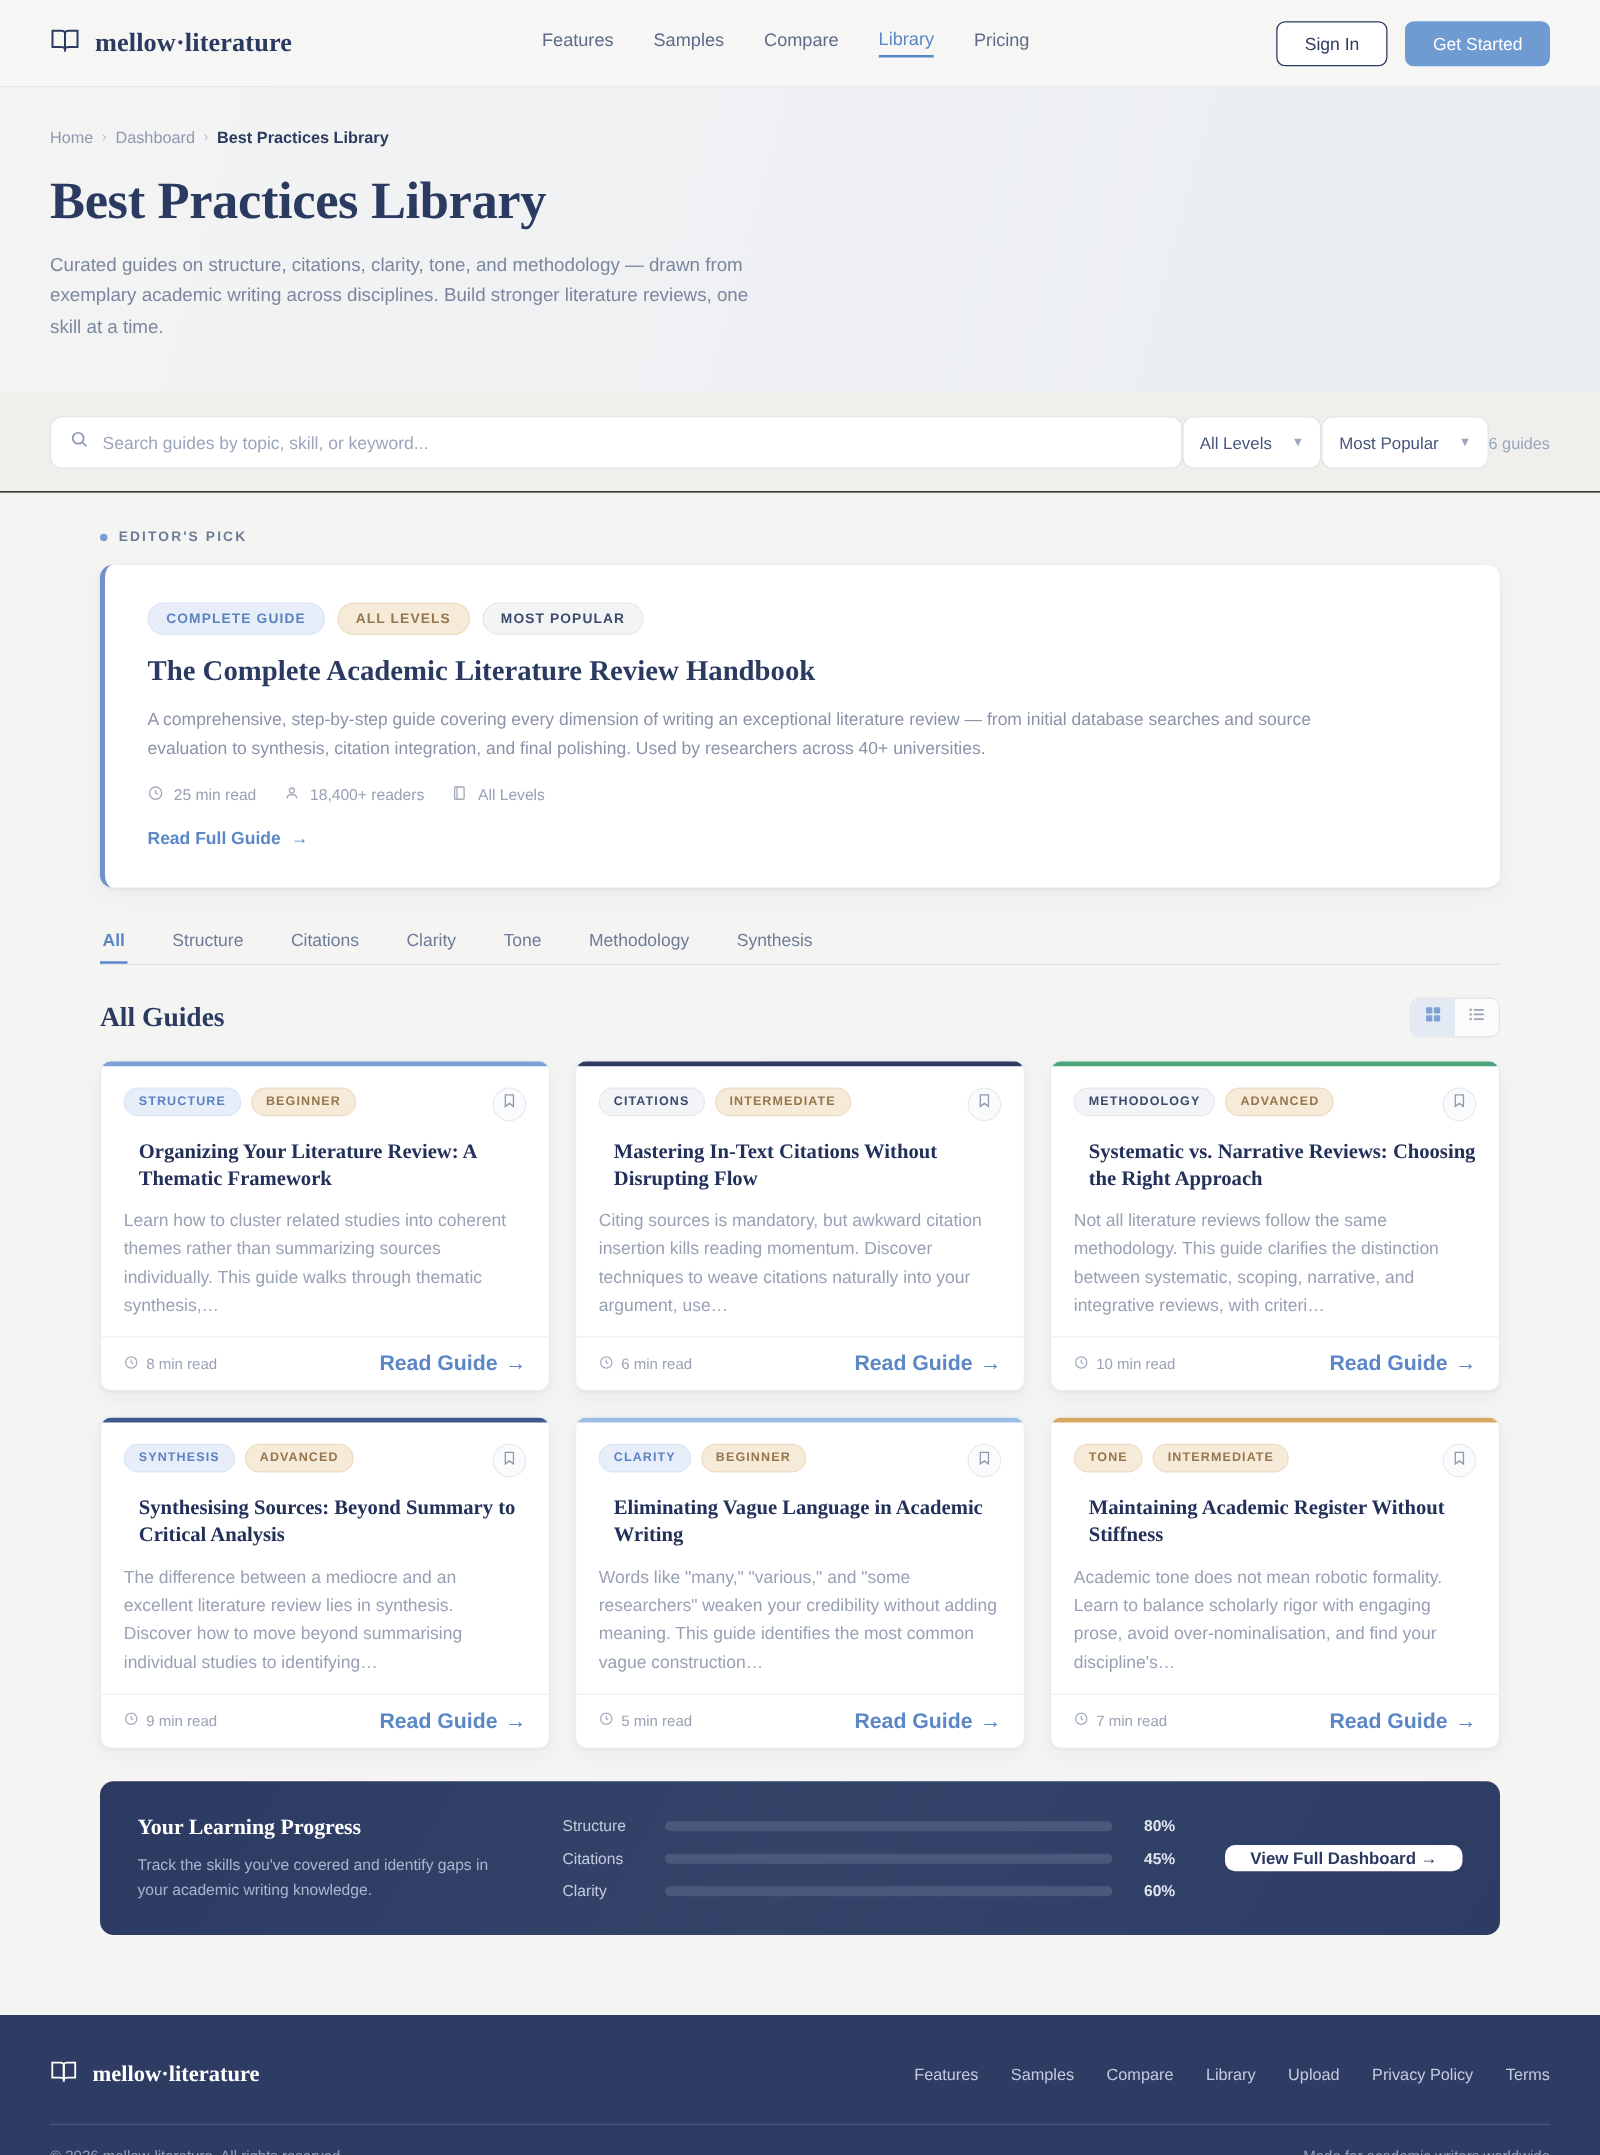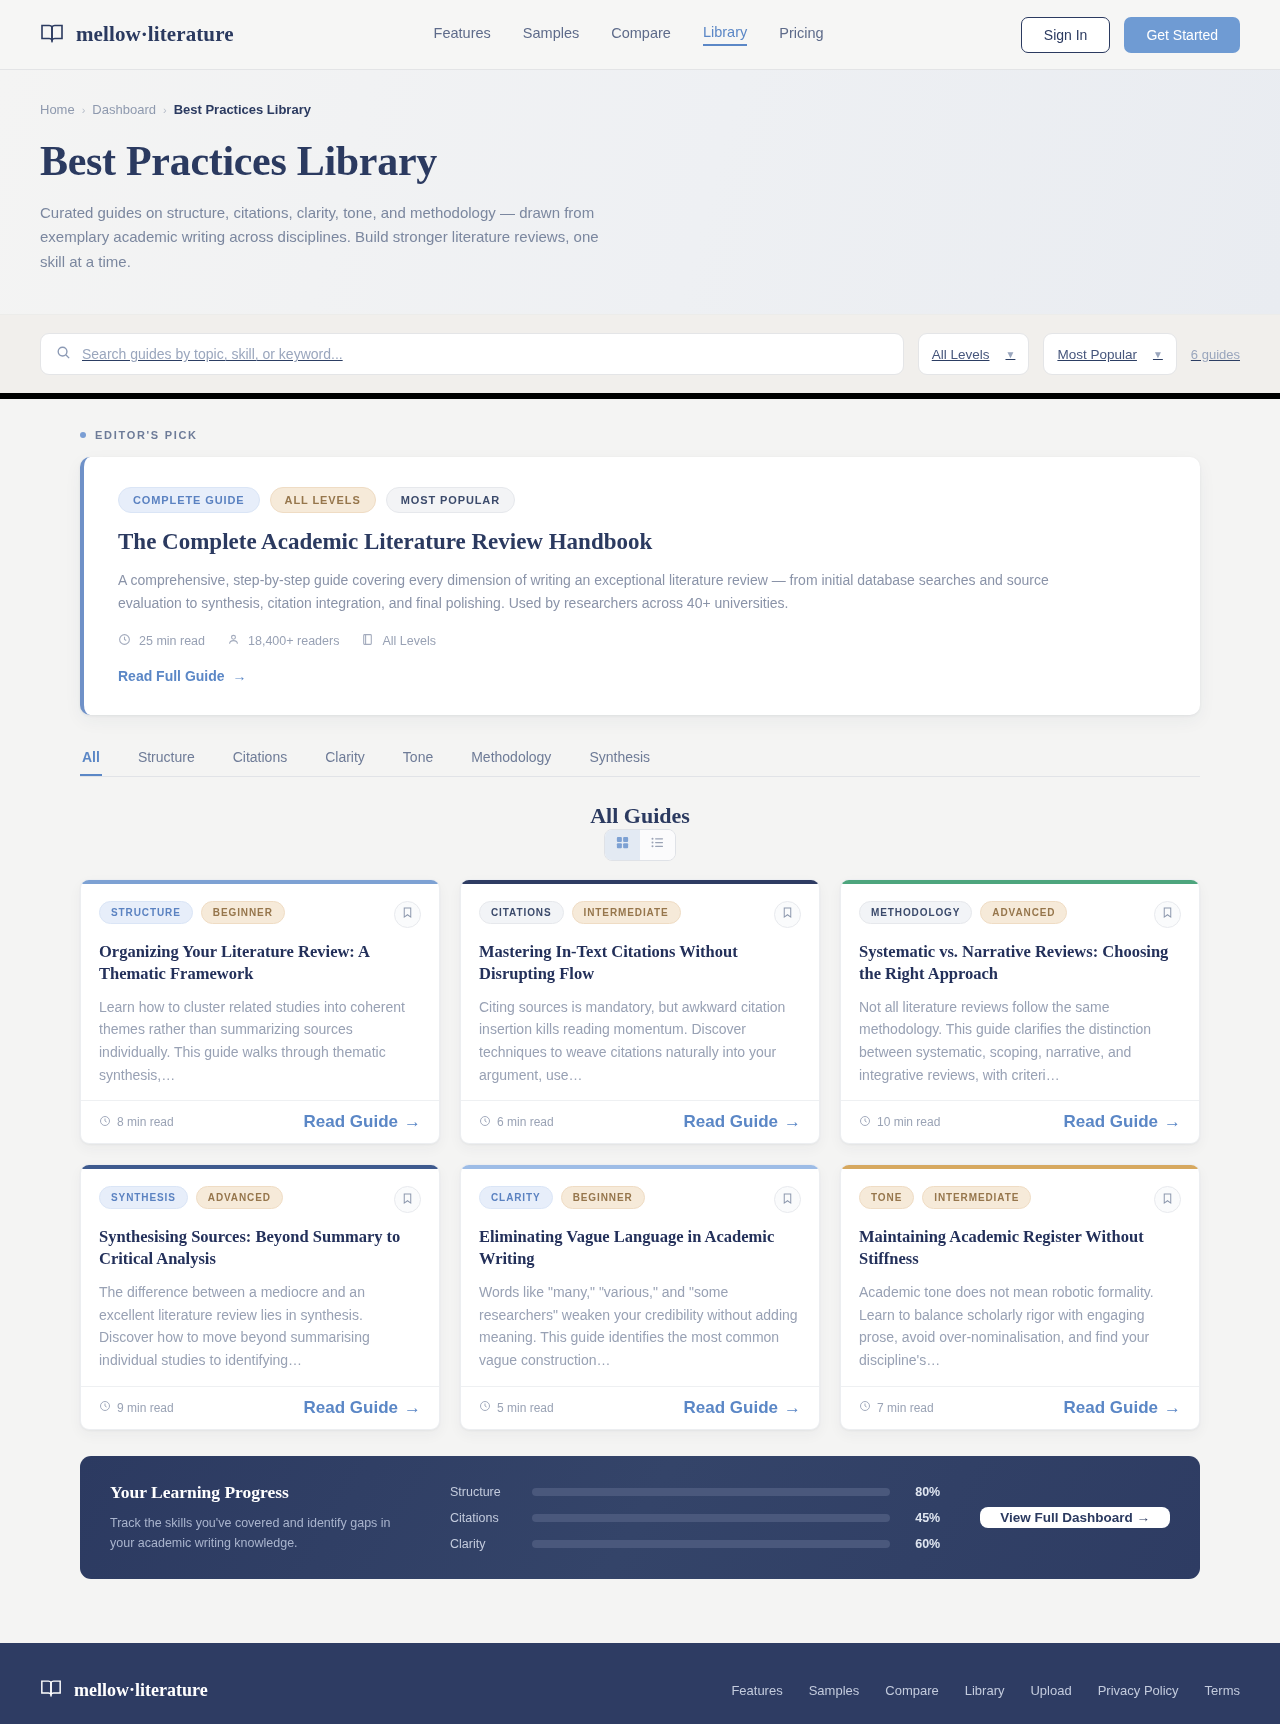"Search guides by topic, skill," .searchbar-wrap { border-bottom: 6px solid #000000 -> 1px solid #000000; gap: 14px -> none; text-decoration: underline -> none }
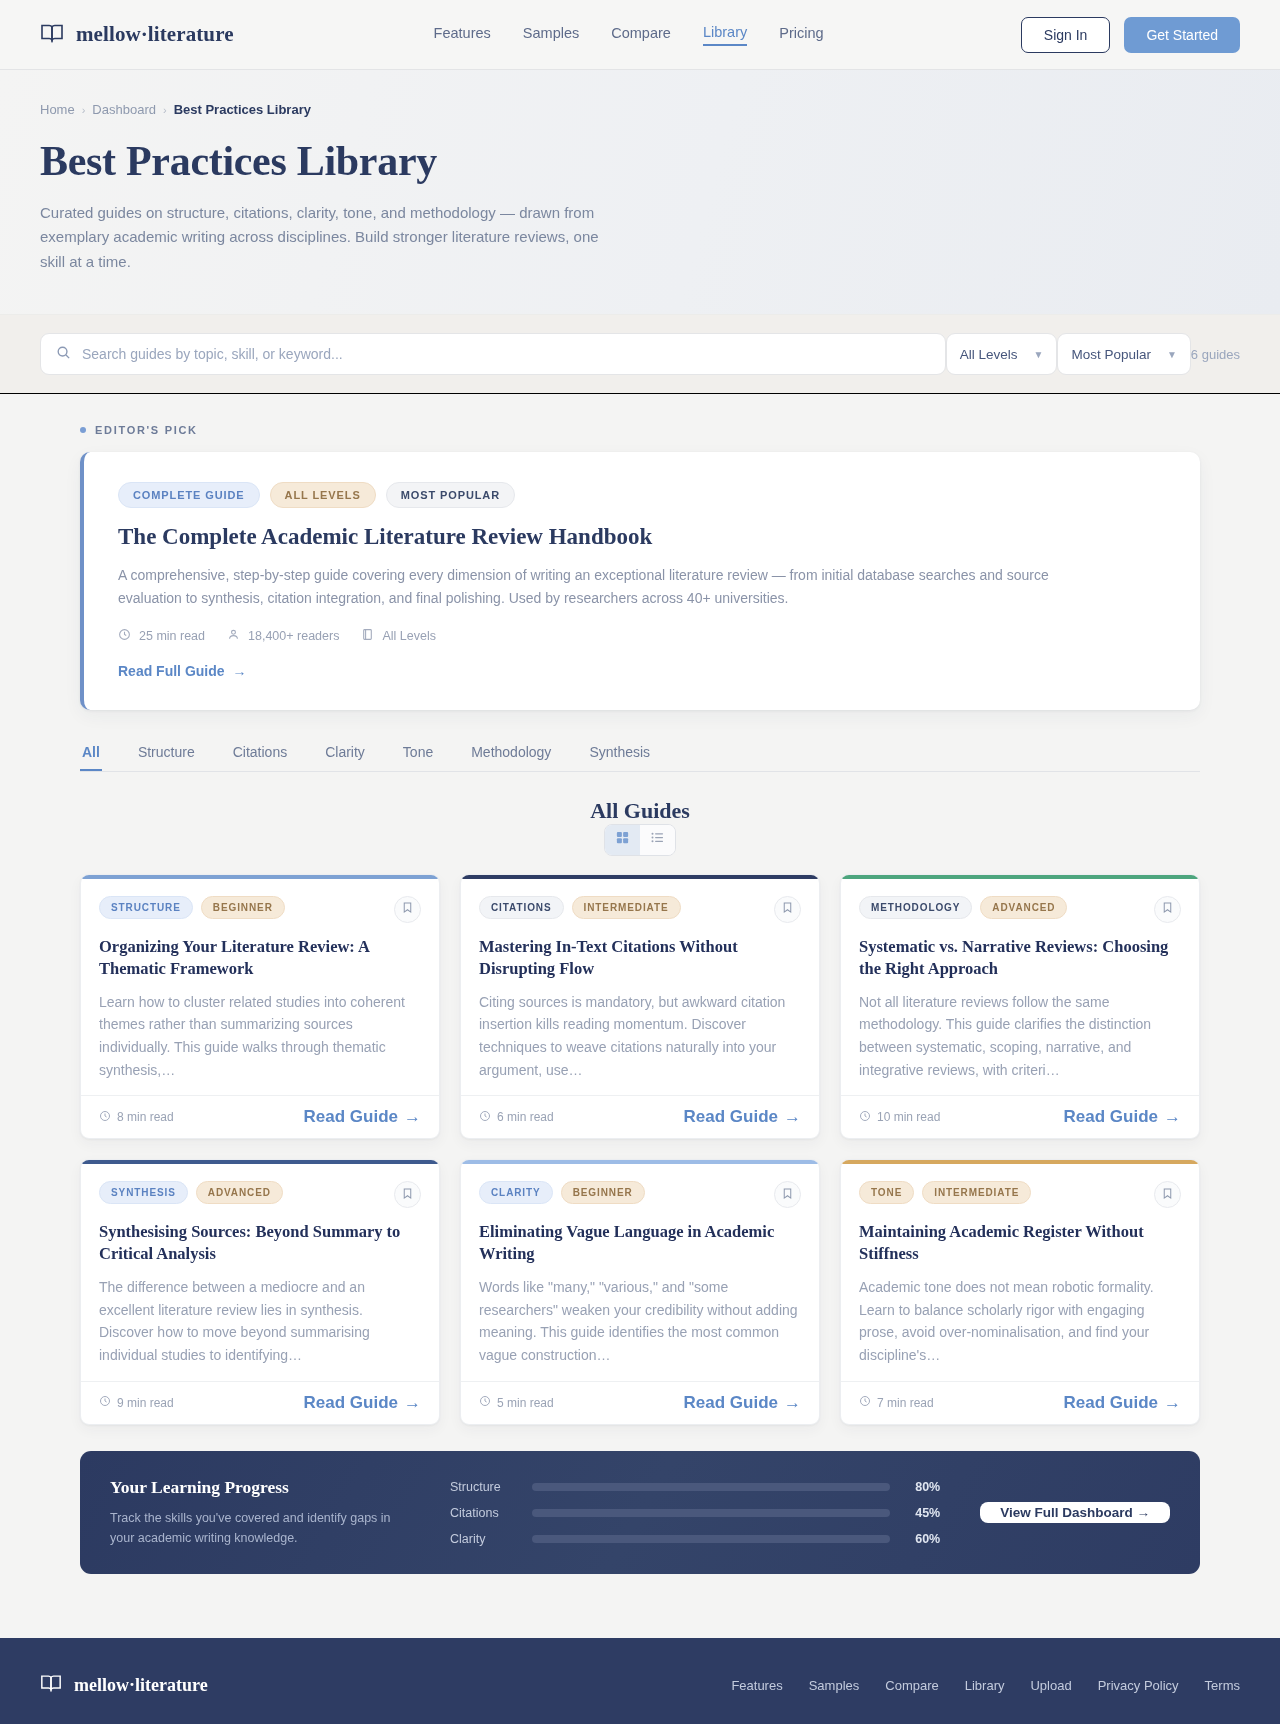"All Guides" .section-head { flex-direction: column -> none }
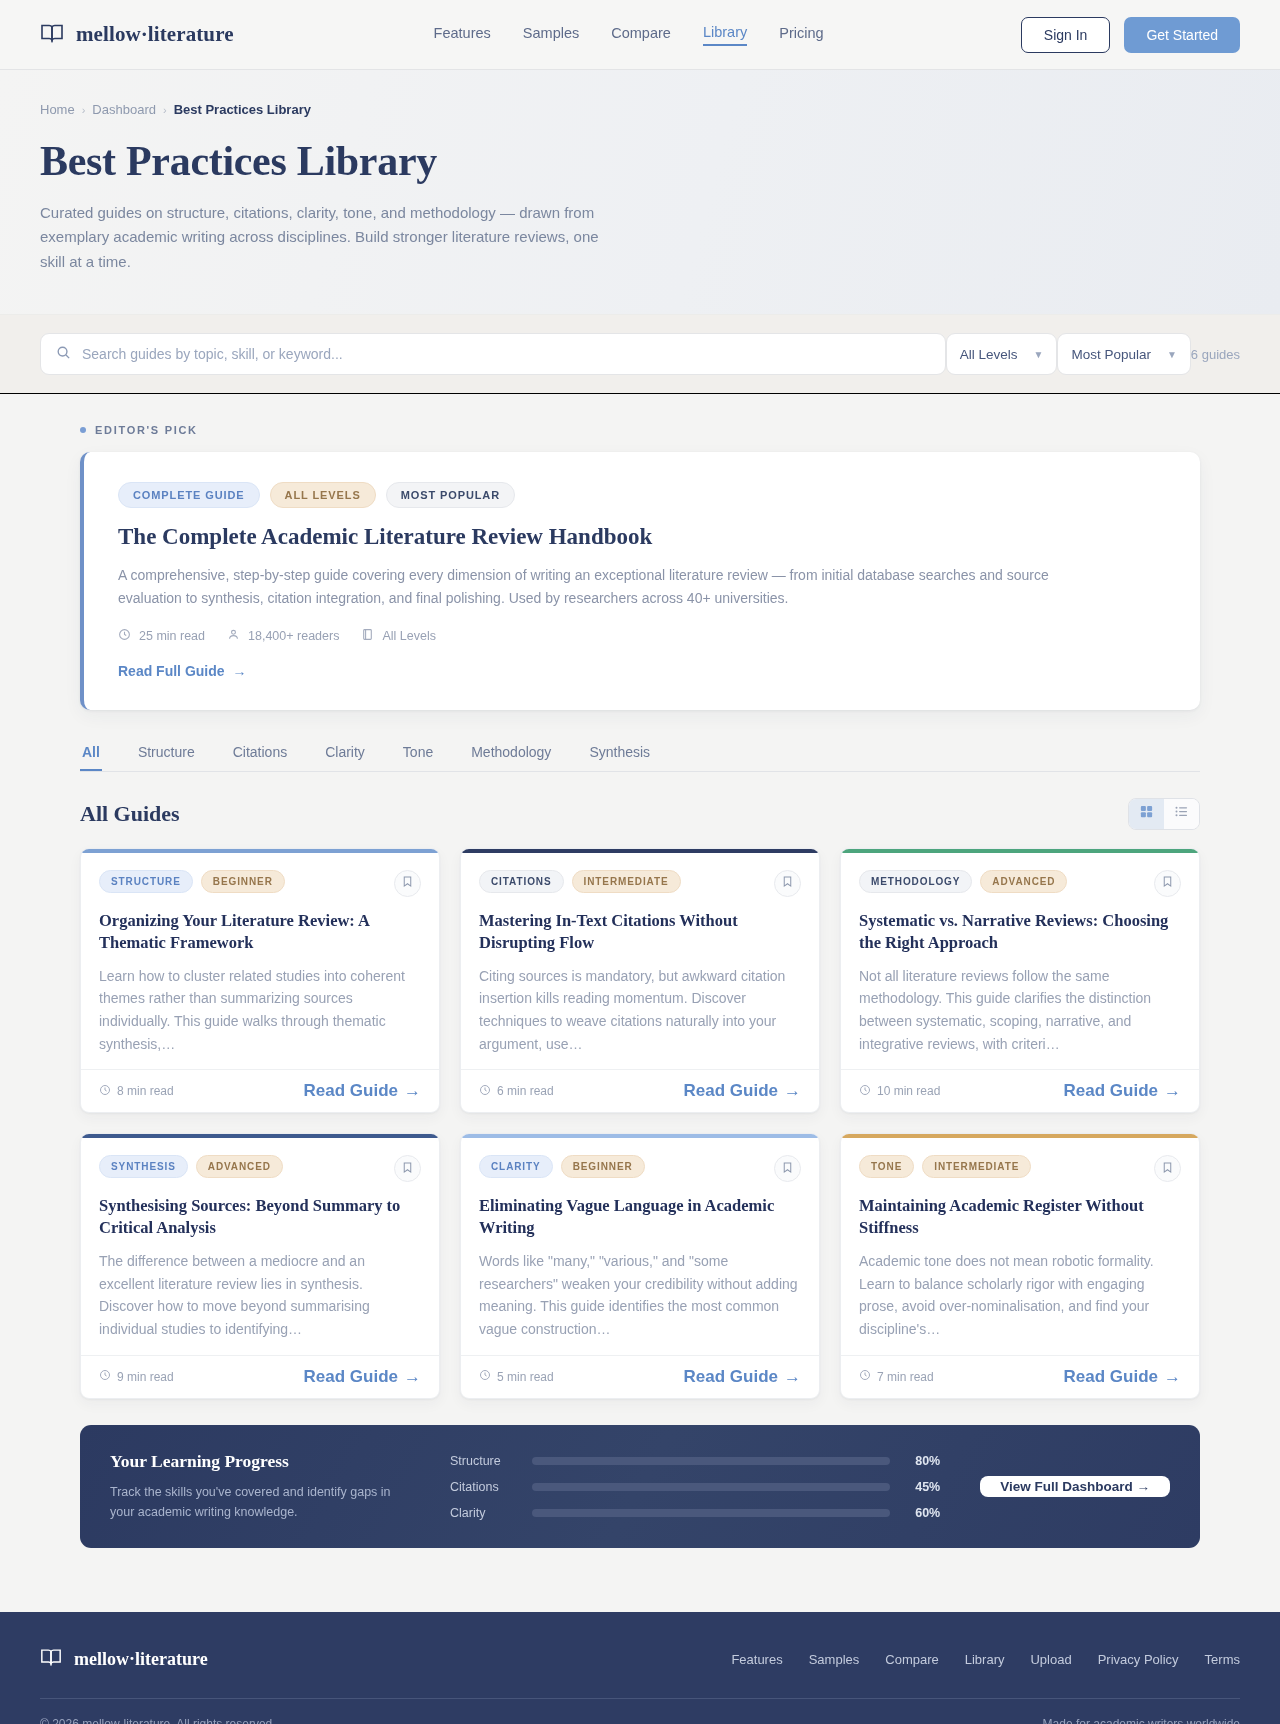"Organizing Your Literature Review: A" .card h4 { margin: 13px 0 11px 0 -> 13px 0 11px 12px }
